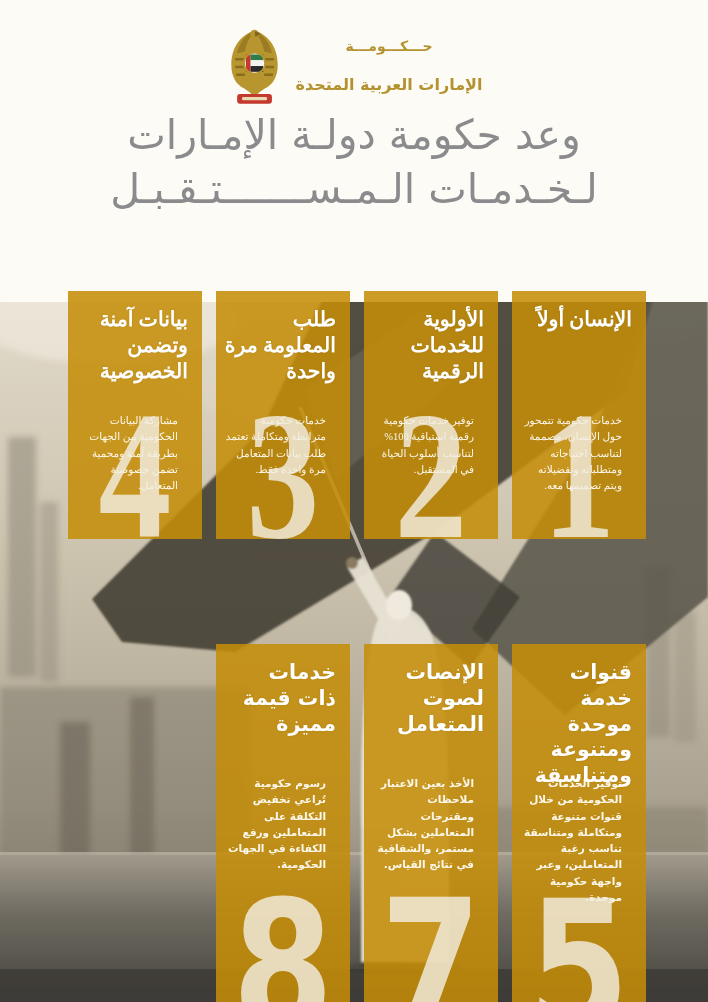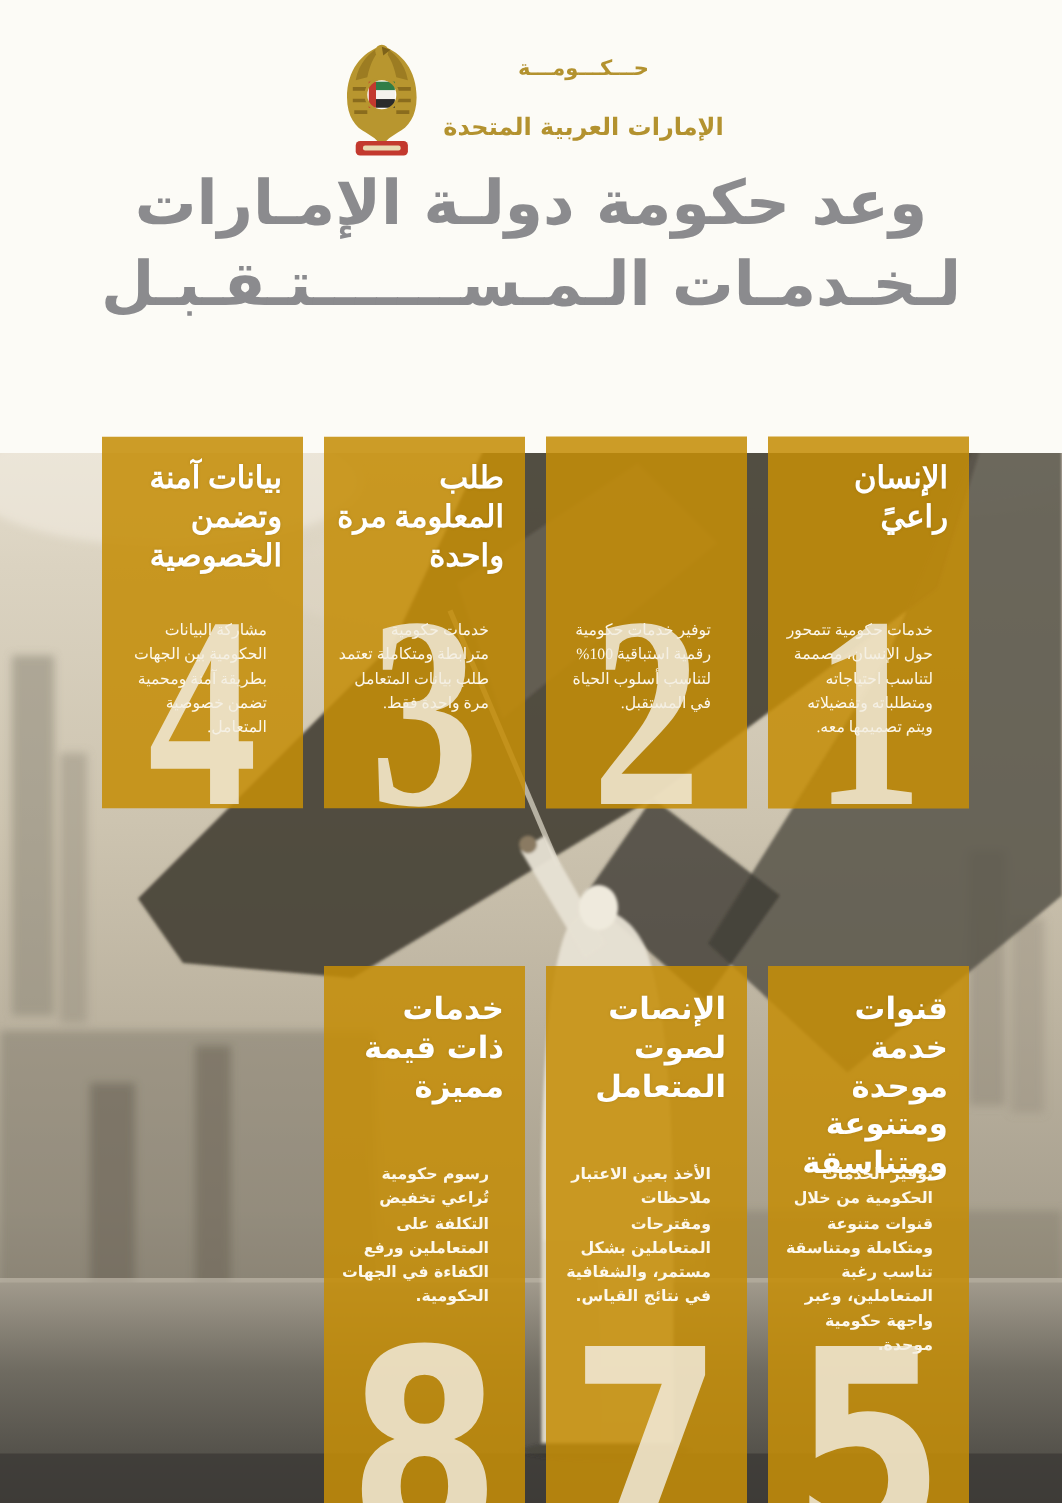"وعد حكومة دولـة الإمـارات" .title { font-weight: bold -> normal }
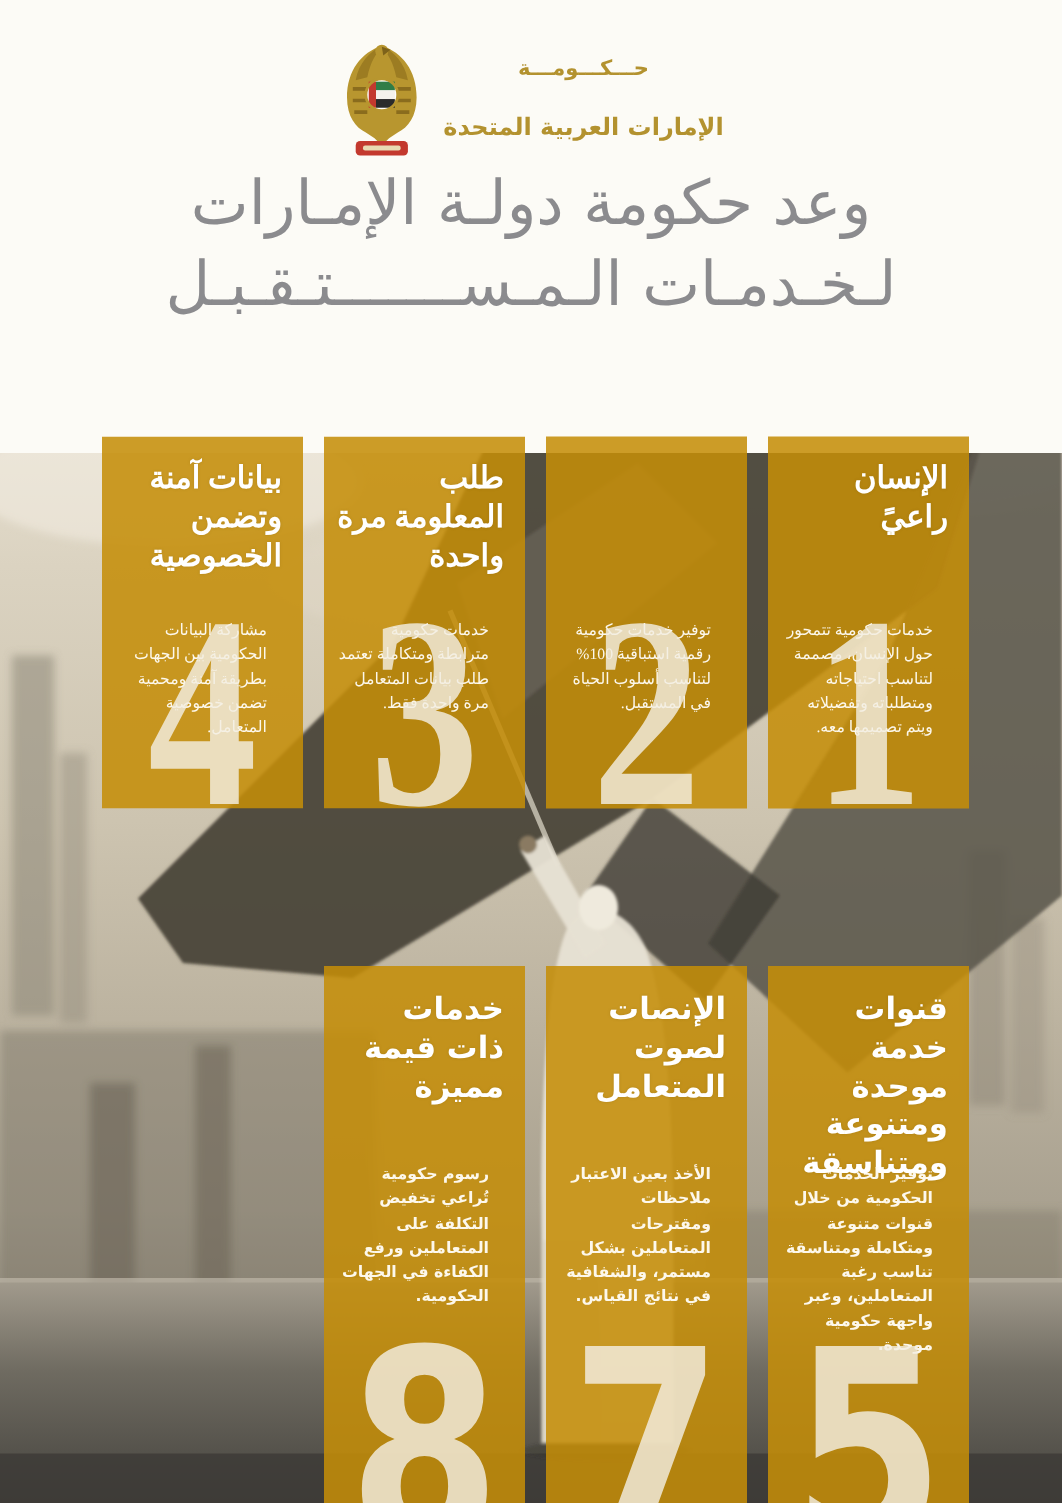"الأولوية للخدمات الرقمية" div.card-title { html: none -> <div>الأولوية للخدمات الرقمية</div> }
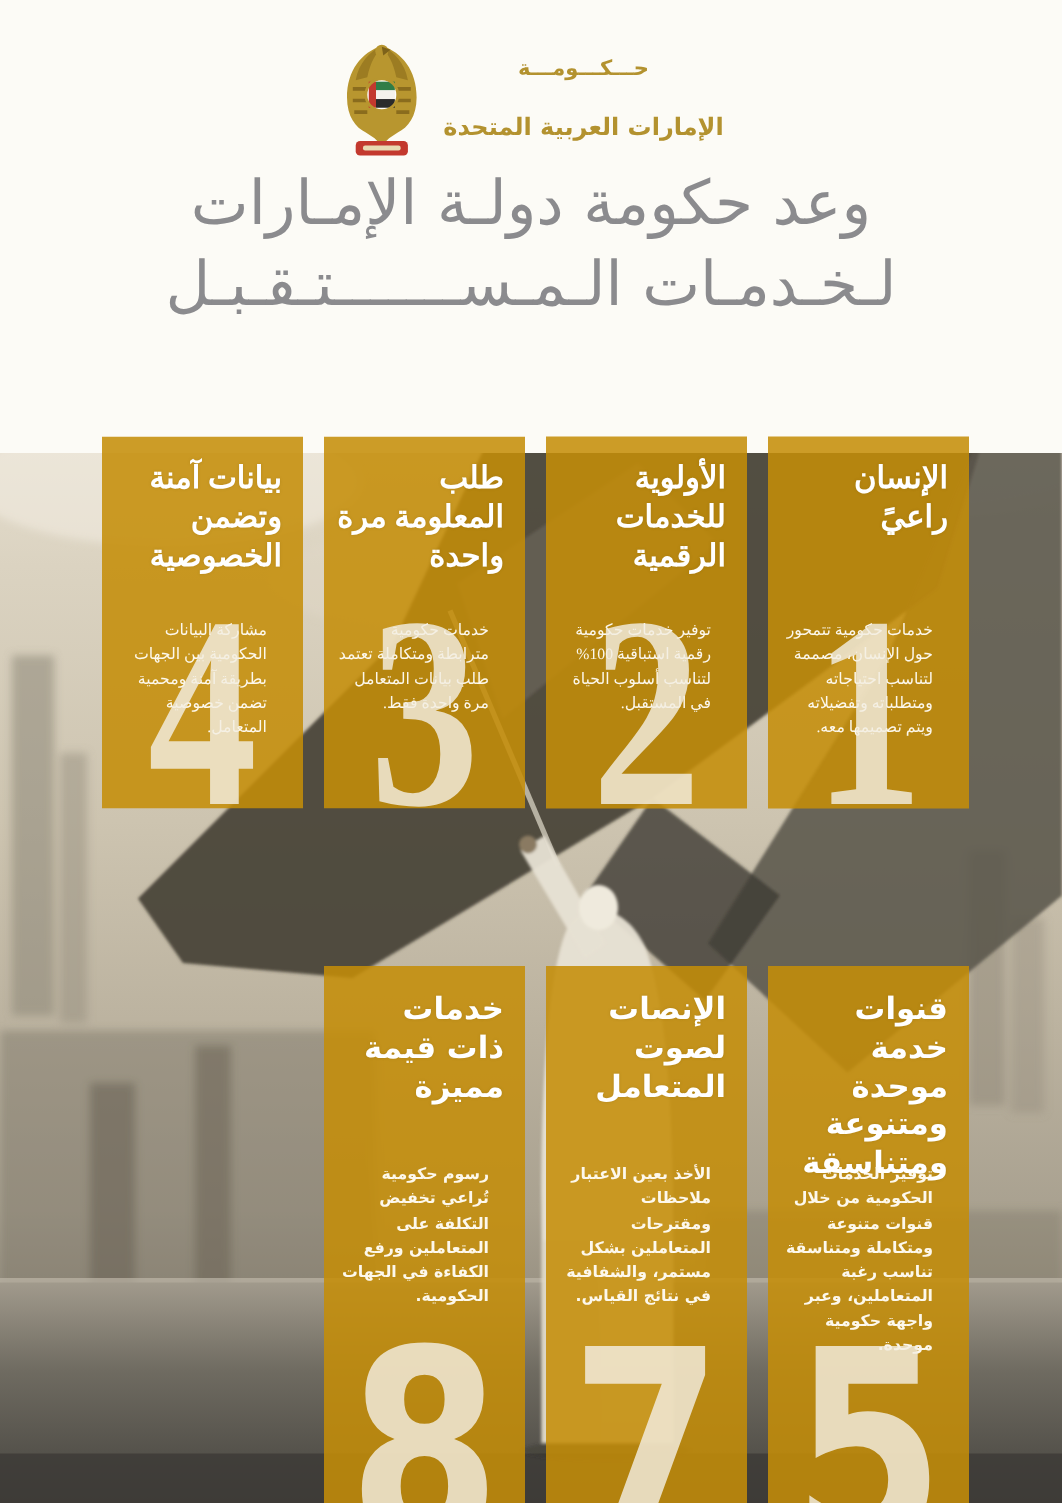"الإنسان راعيً" div.card-title { text: راعيً -> أولاً }
